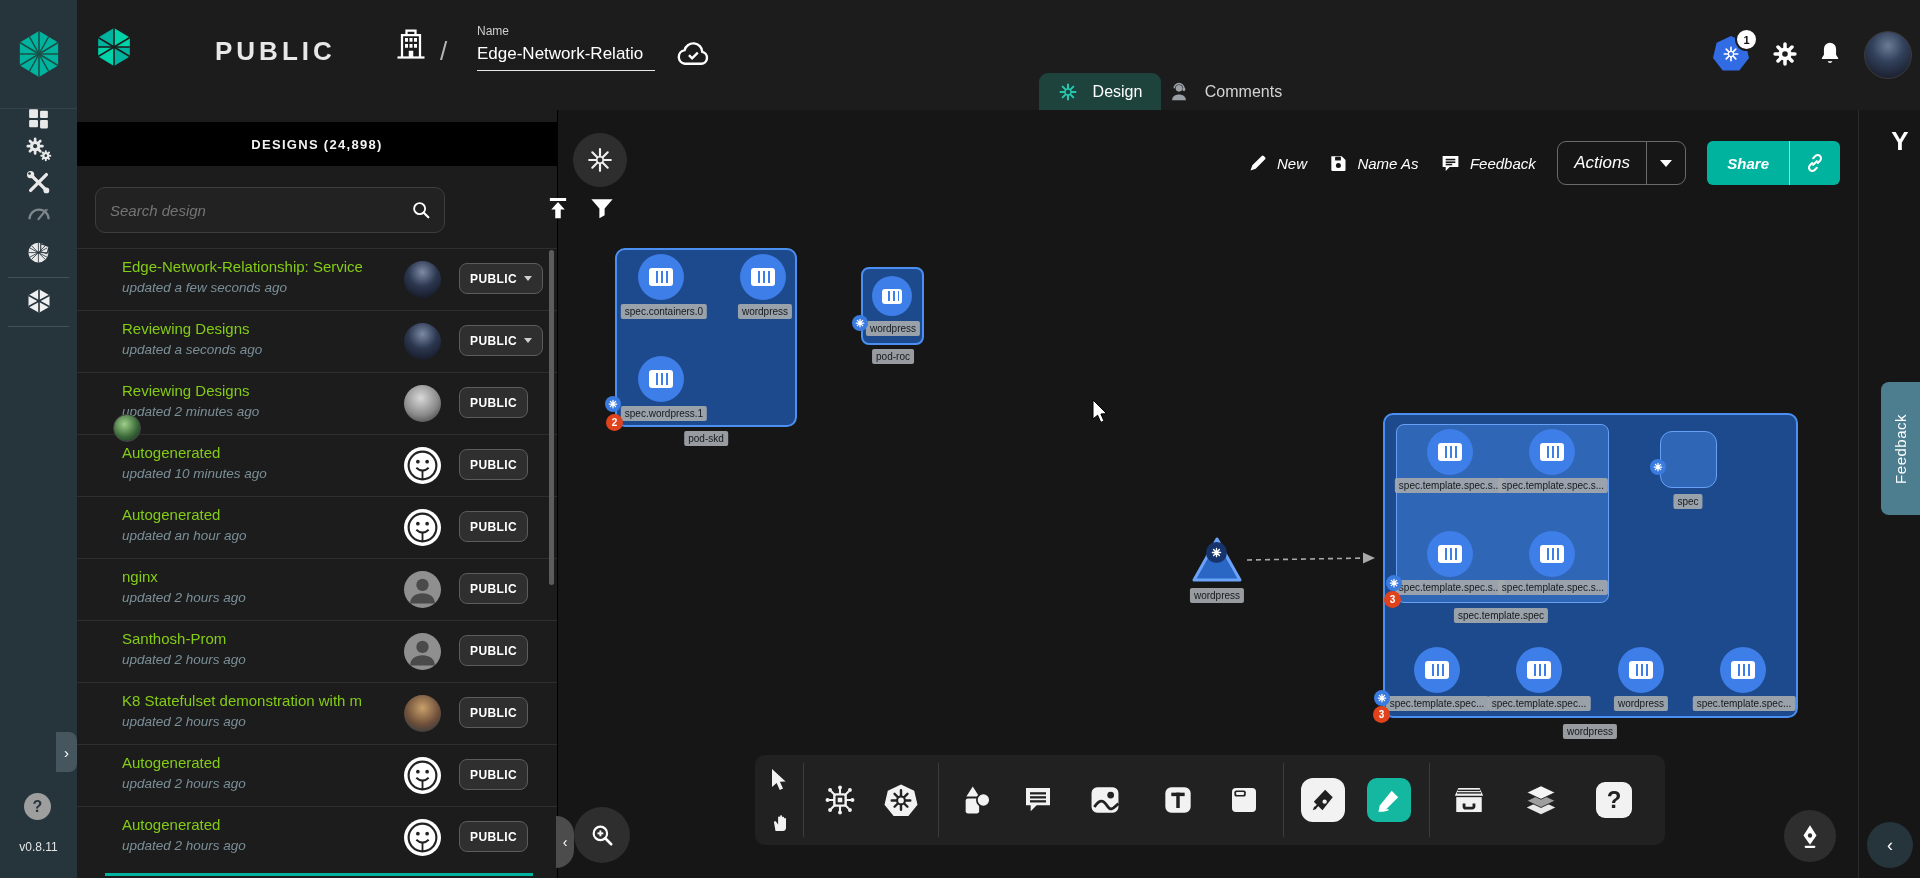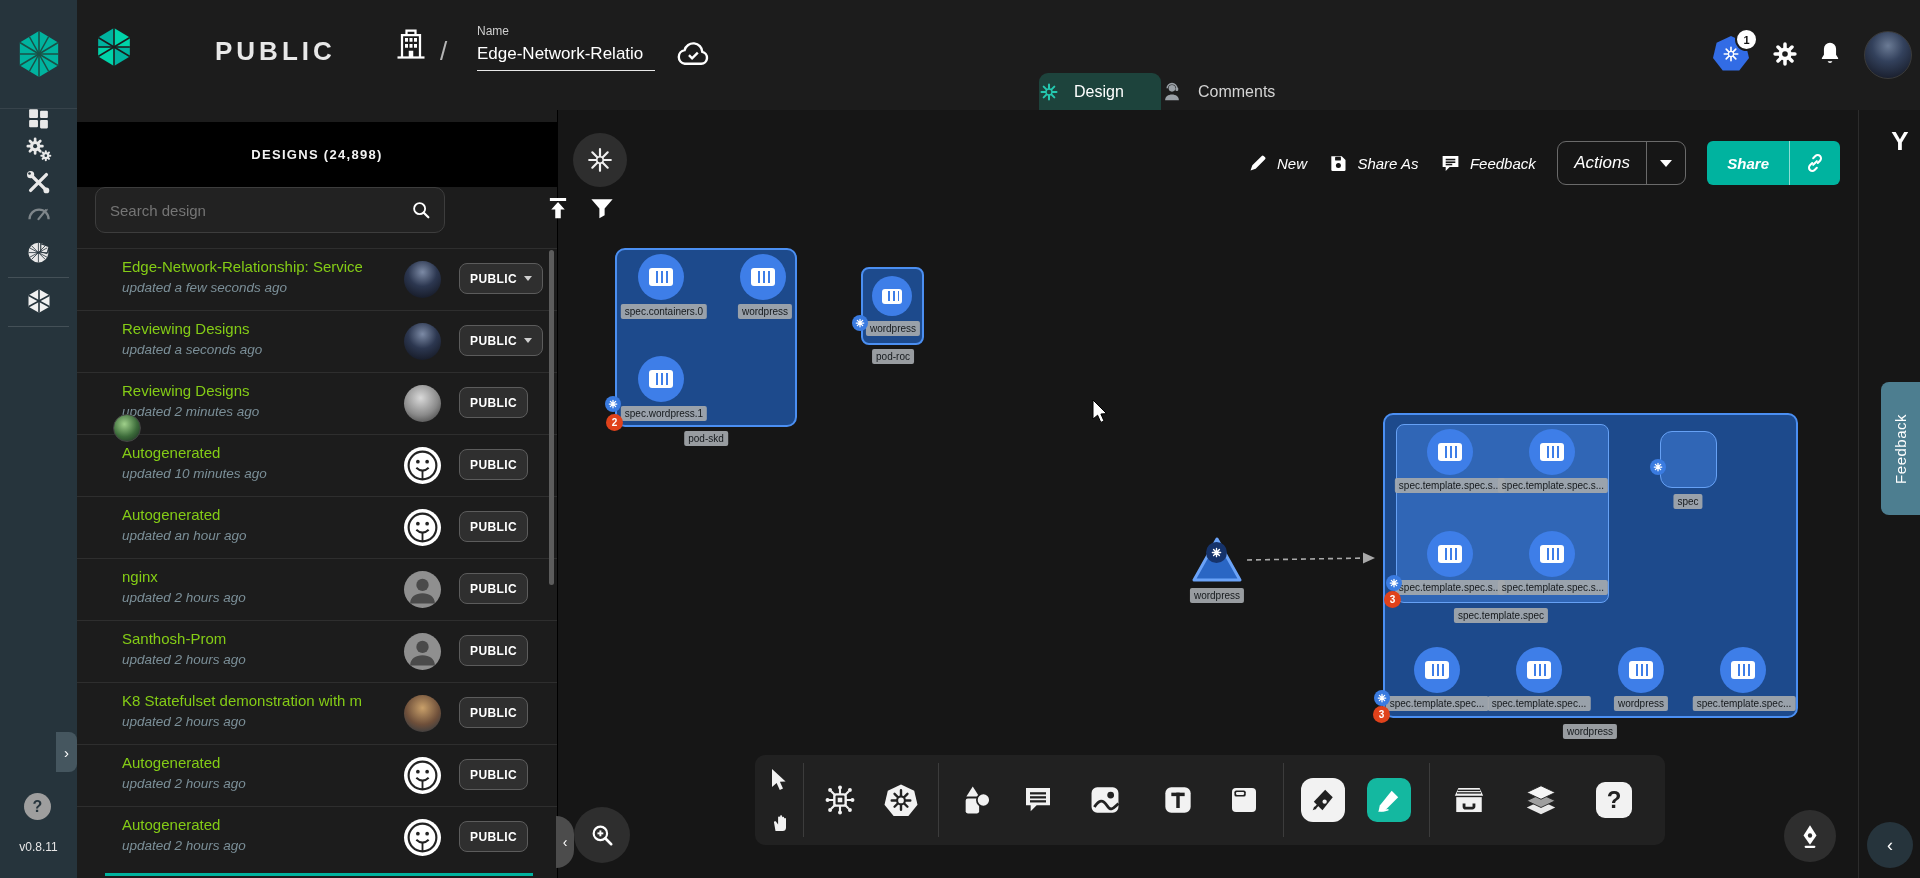"Design" .tab { justify-content: none -> center }
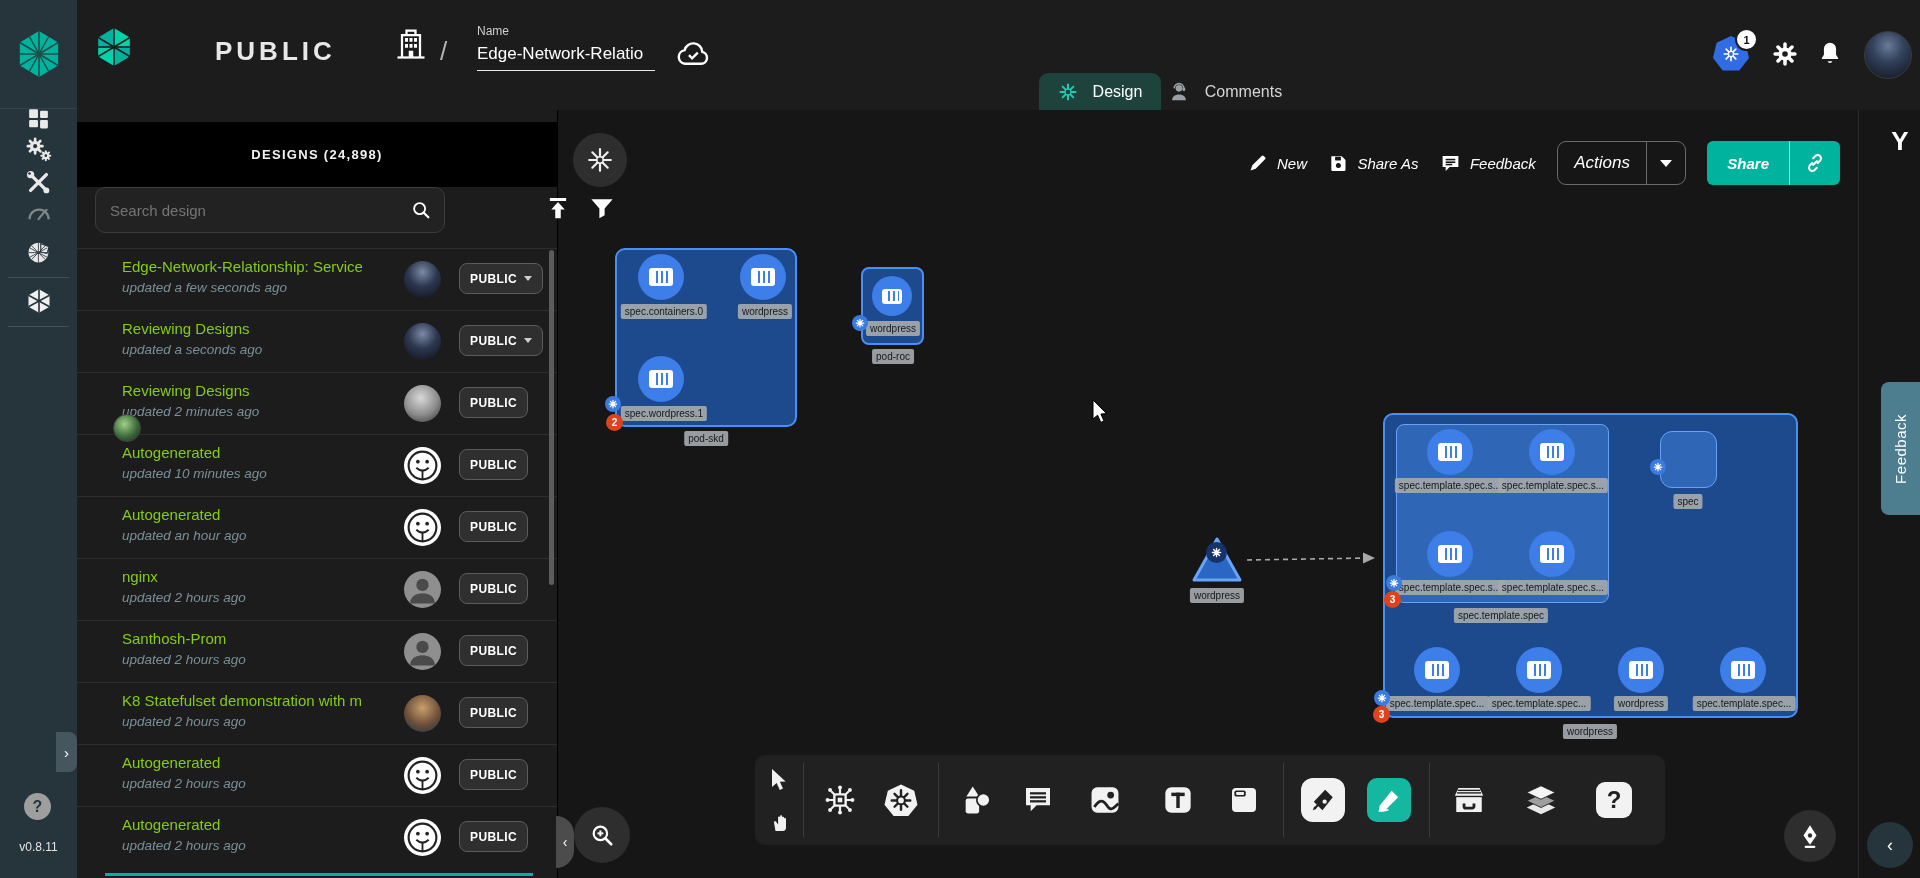"DESIGNS (24,898)" .panel-title { height: 65px -> 44px }
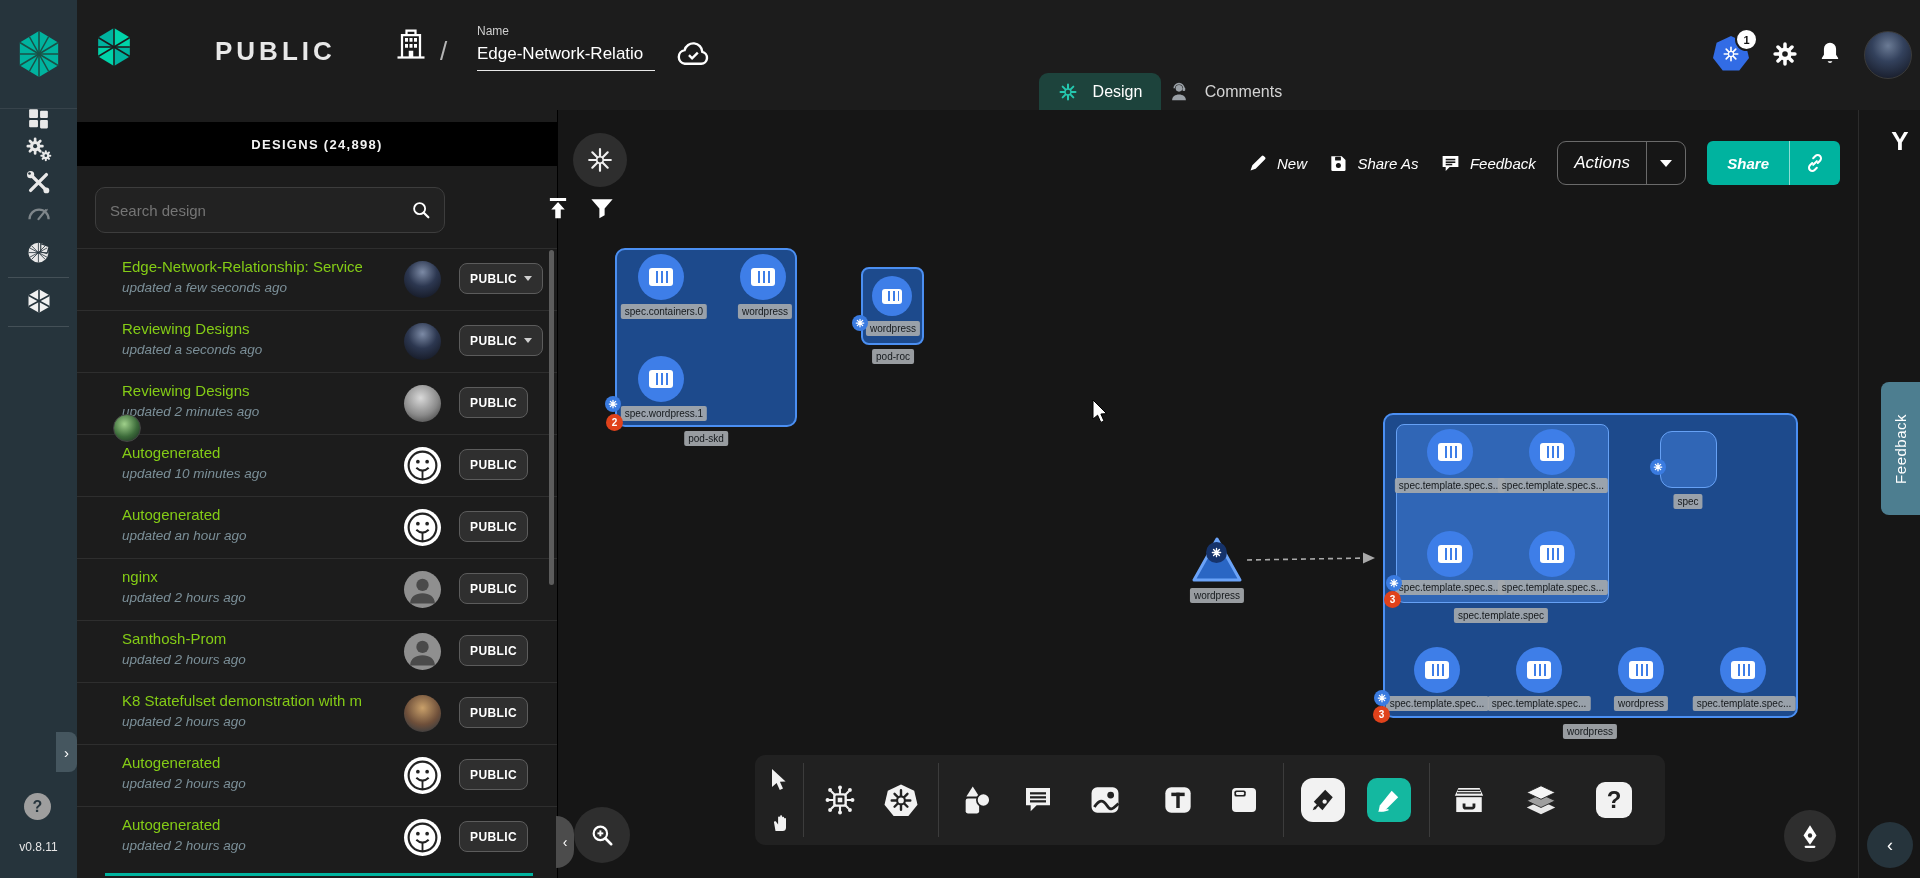"Share As" span { text: Share -> Name }
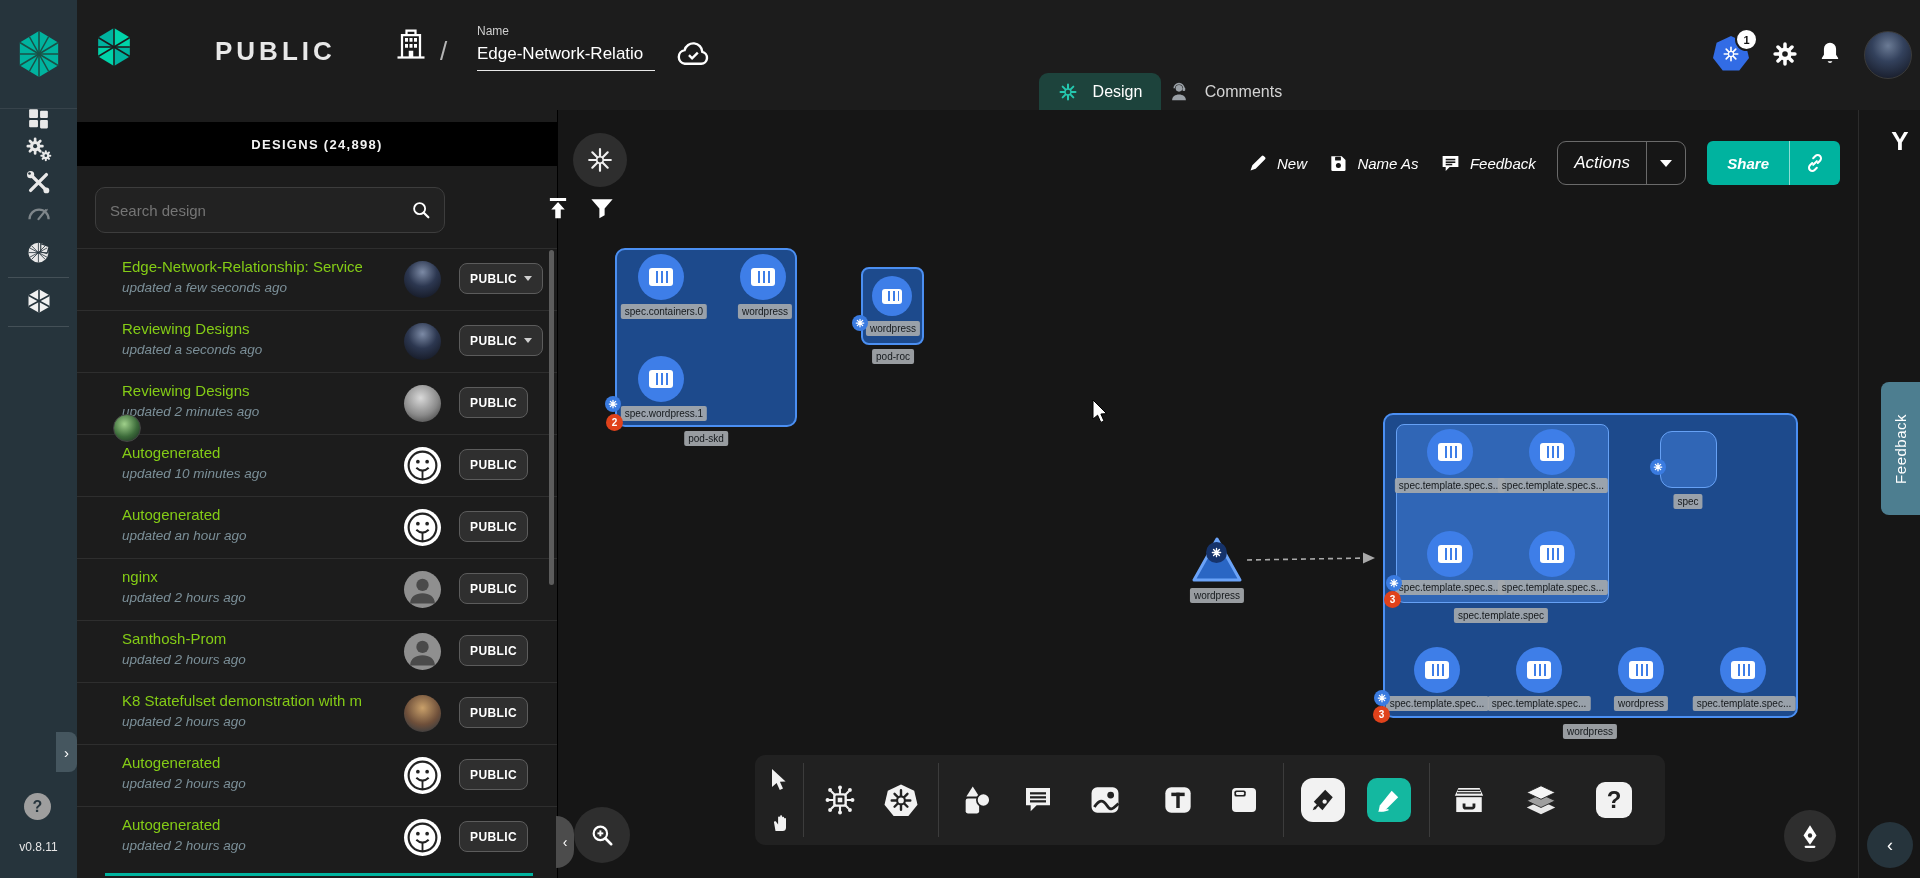"Search design" .searchbox input { font-style: none -> italic }
